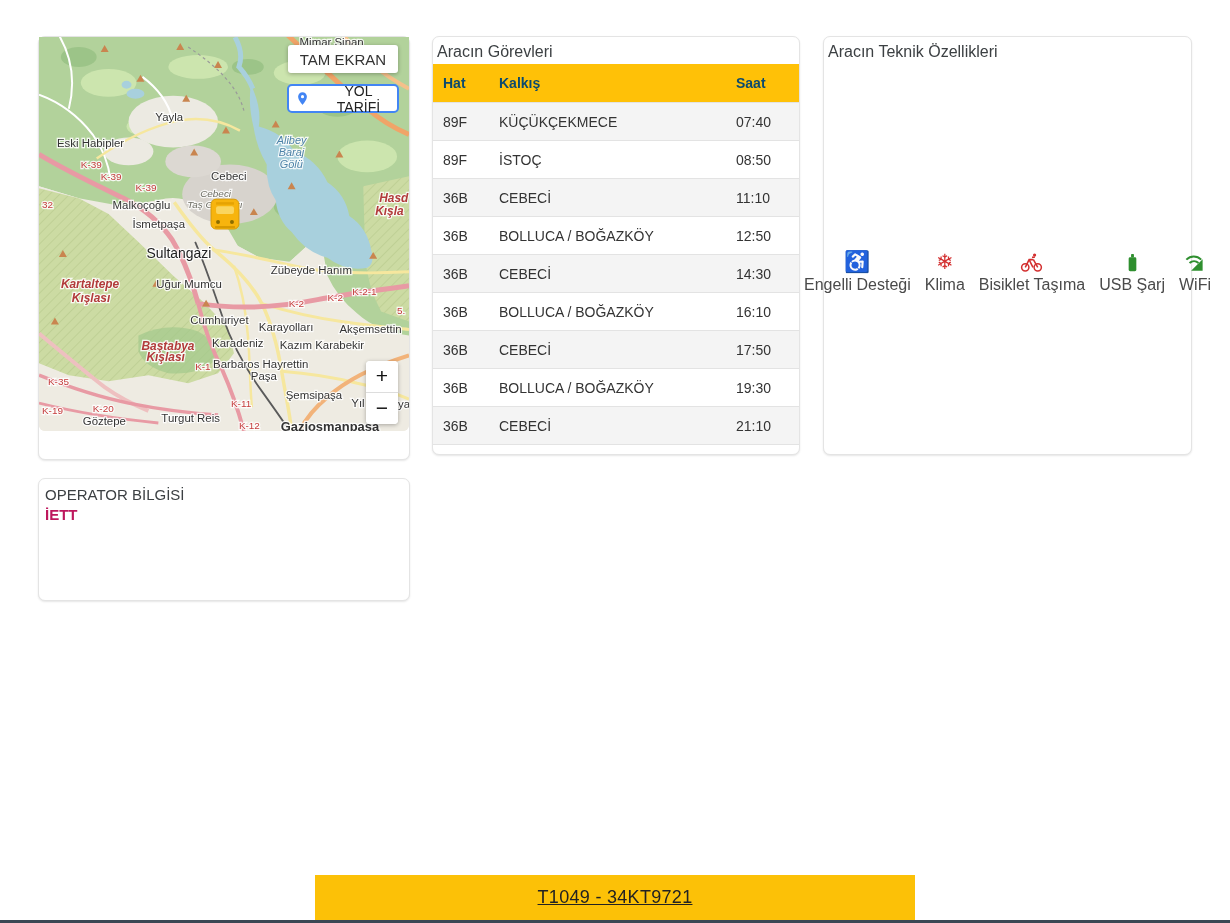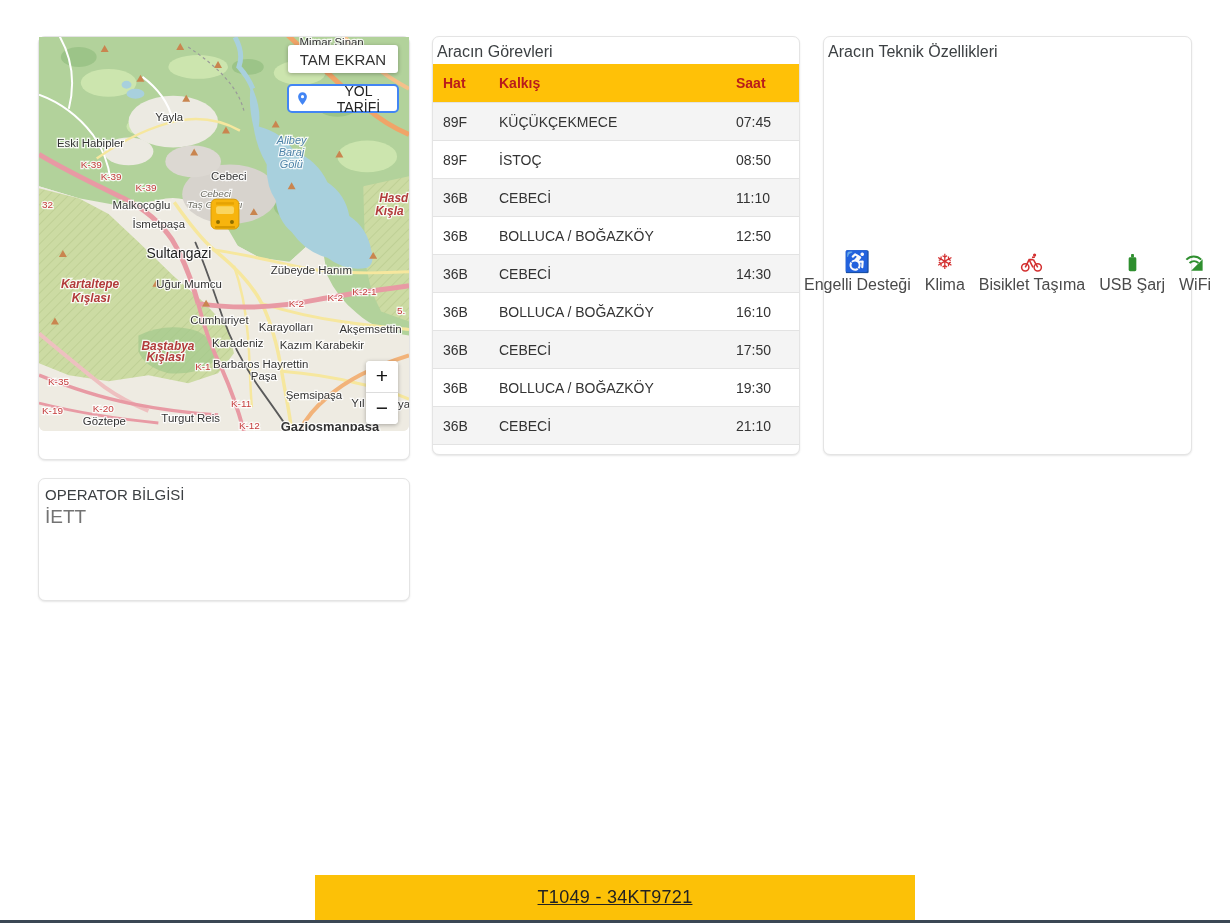"Hat" #tasks-table th { color: #b91c1c -> #0c4a6e }
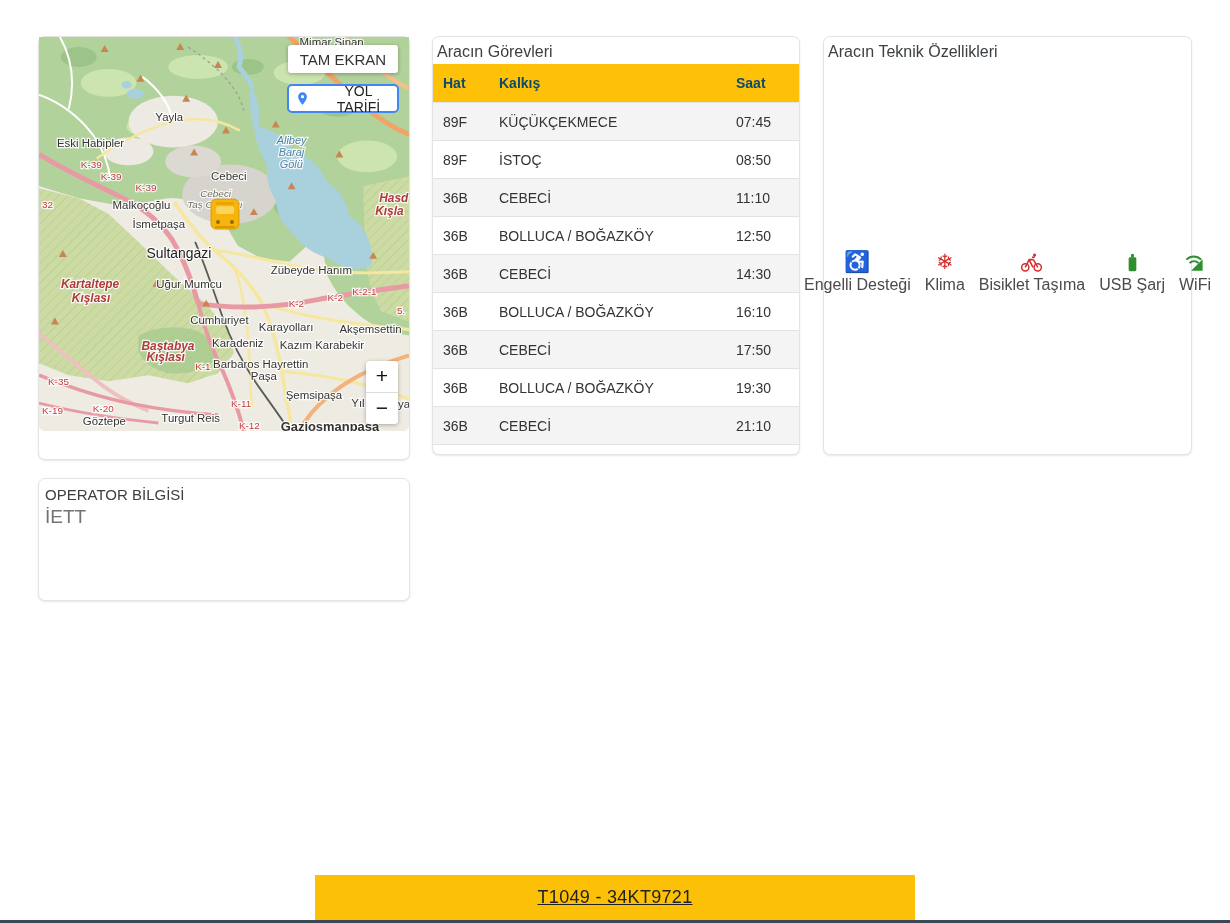"07:45" td { text: 07:45 -> 07:40 }
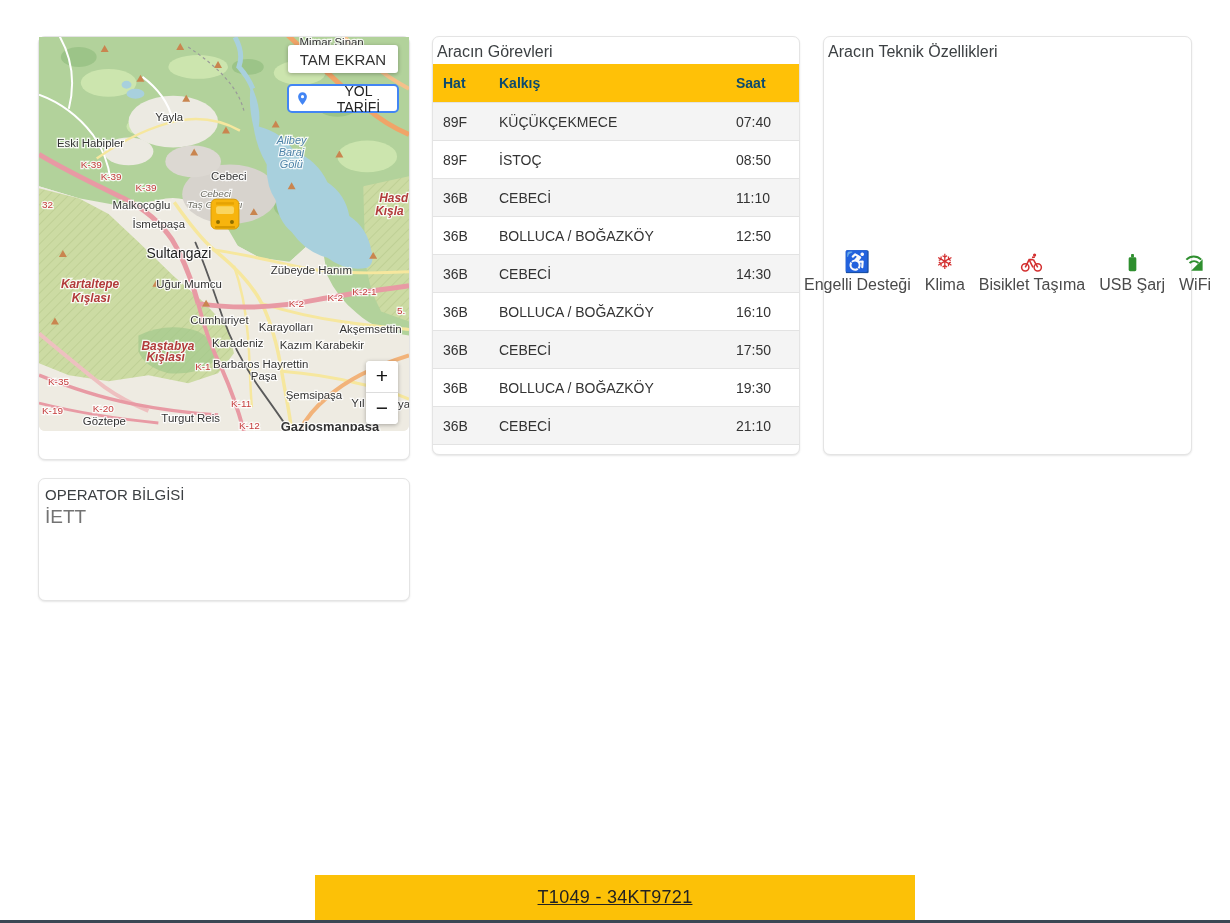"İETT" .op-value { color: #737373 -> #be185d; font-size: 19px -> 15px; font-weight: normal -> bold }
